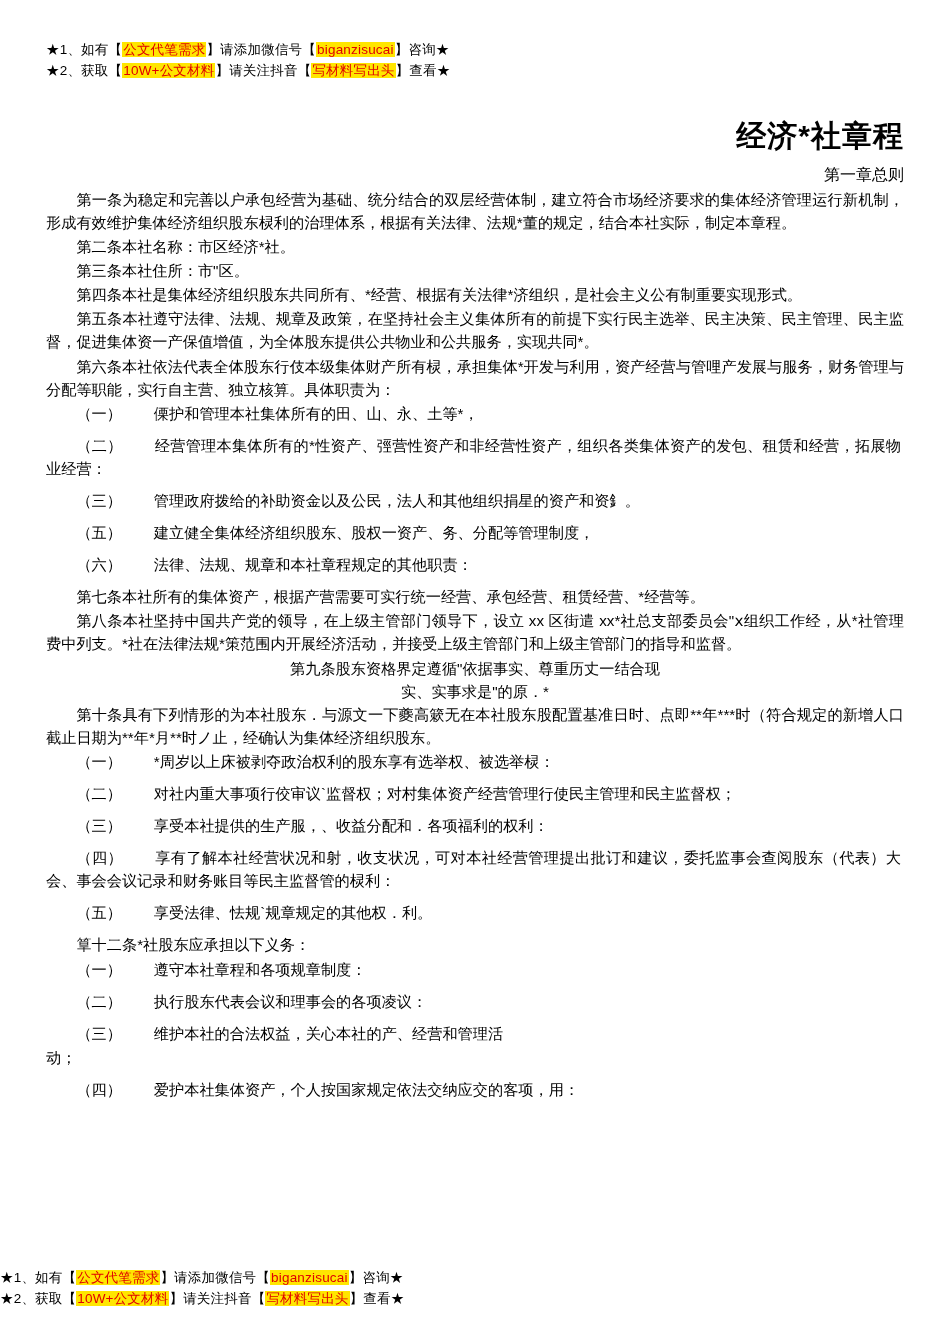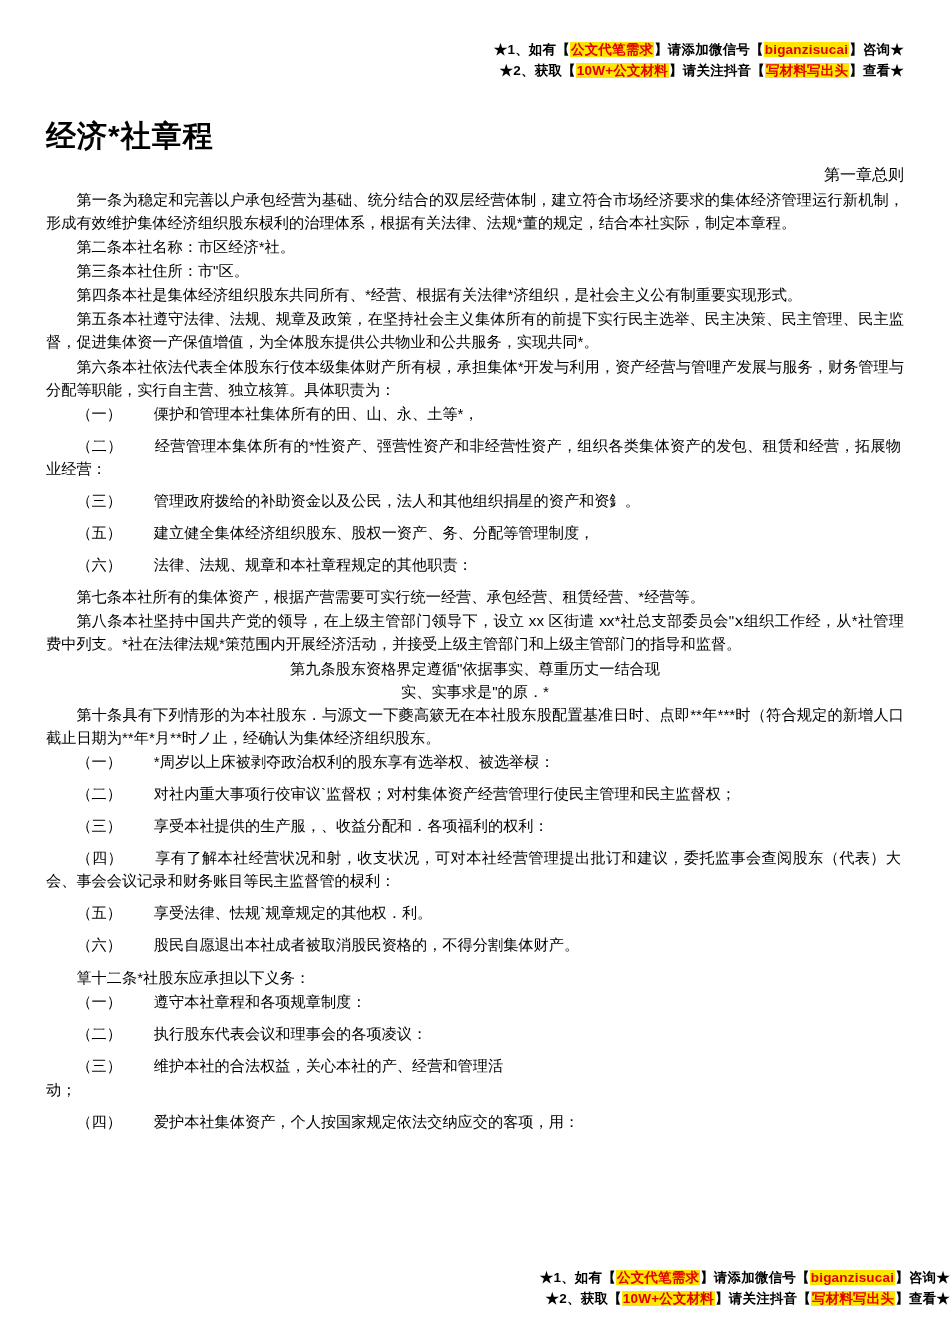"★1、如有【公文代笔需求】请添加微信号【biganzisucai】咨询★" .promo { font-weight: bold -> normal; text-align: right -> left }
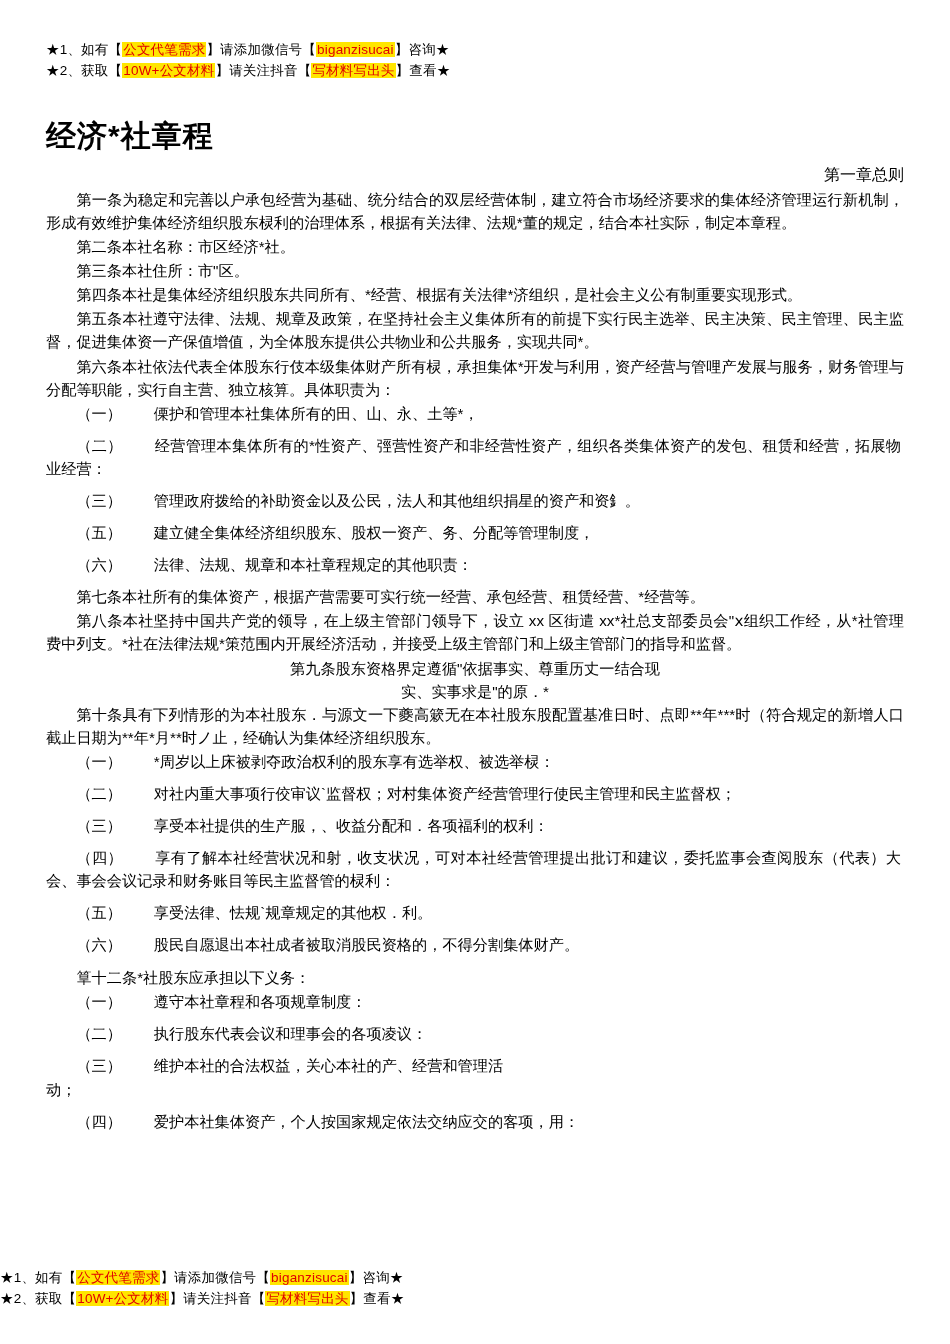"经济*社章程" .doc-title { text-align: left -> right }
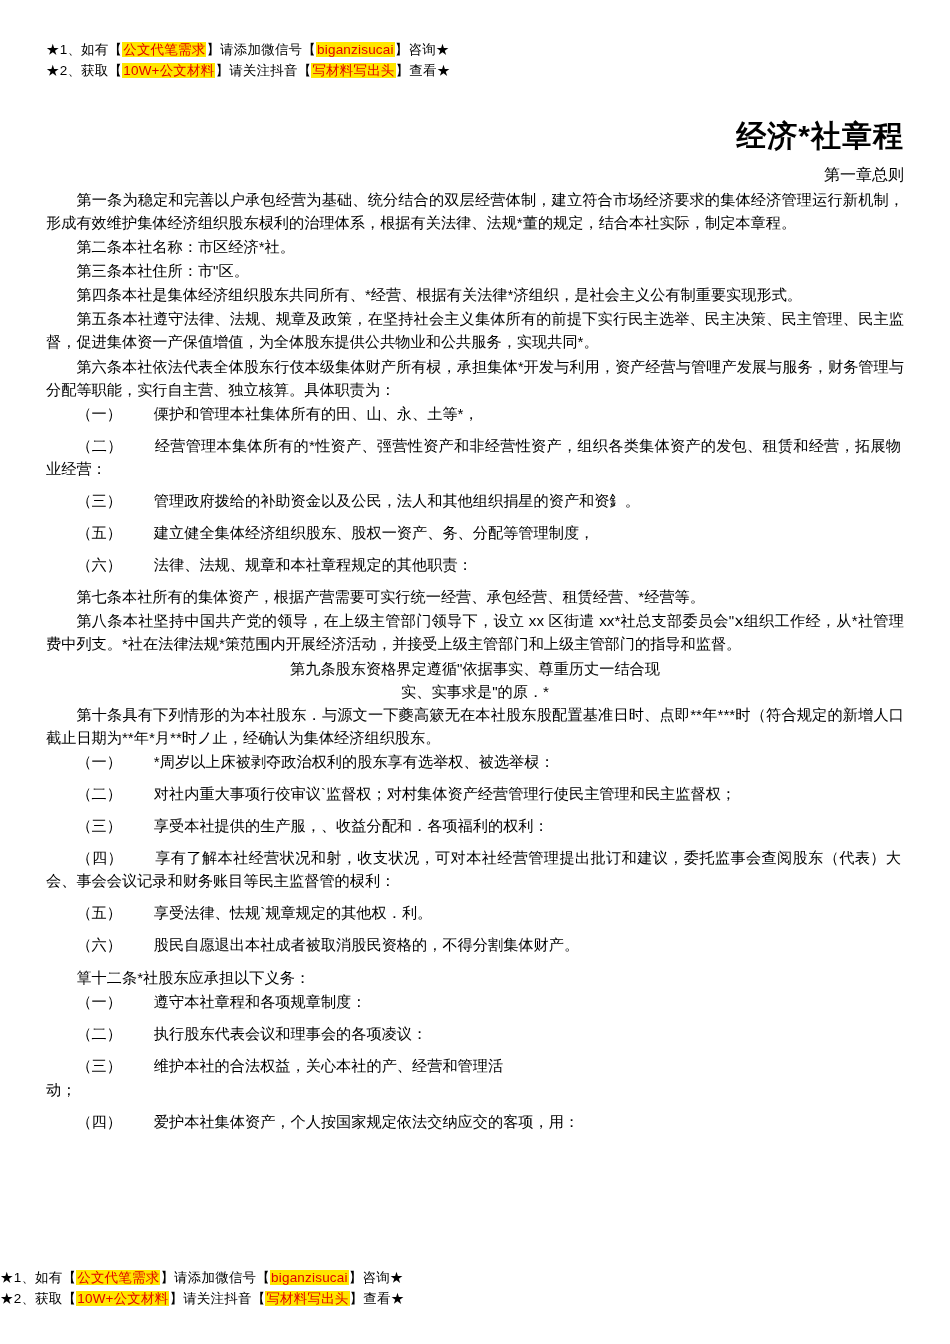"（六） 股民自愿退出本社成者被取消股民资格的，不得分割集体财产。" p.item { html: <p><span>（六）</span><span></span><span>股民自愿退出本社成者被取消股民资格的，不得分割集体财产。</span></p> -> none }
